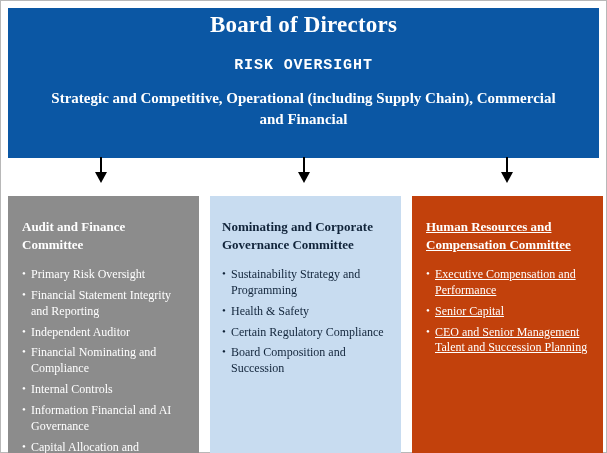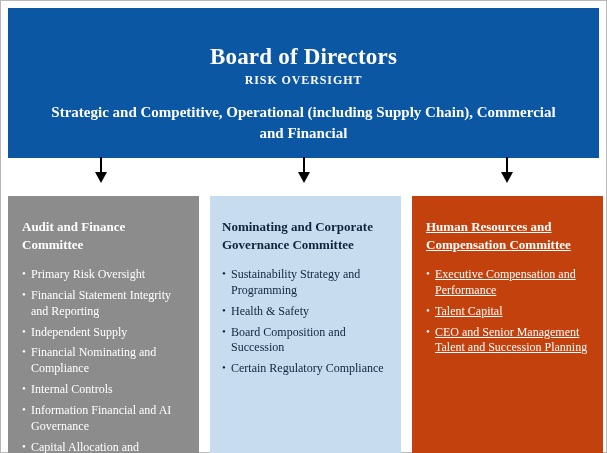"Board of Directors" .board-banner { padding: 36px 40px 0 40px -> 4px 40px 0 40px }
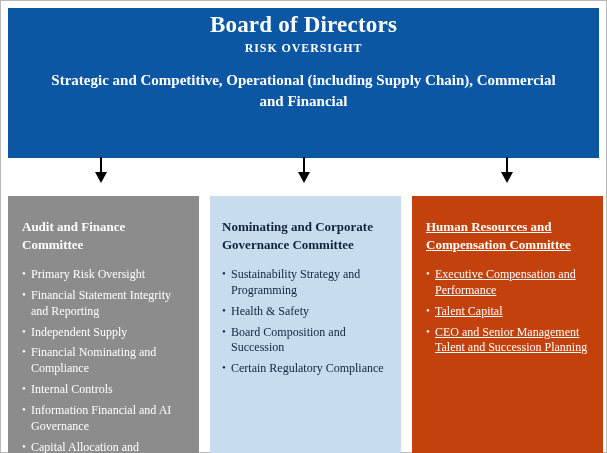"RISK OVERSIGHT" .board-sub { font-family: Liberation Serif, serif -> Liberation Mono, monospace; font-size: 12px -> 15px; margin-top: 4px -> 20px }
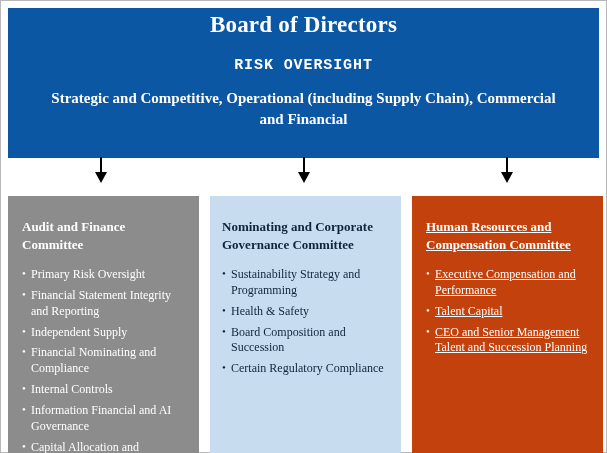"Talent Capital" li { text: Talent -> Senior }
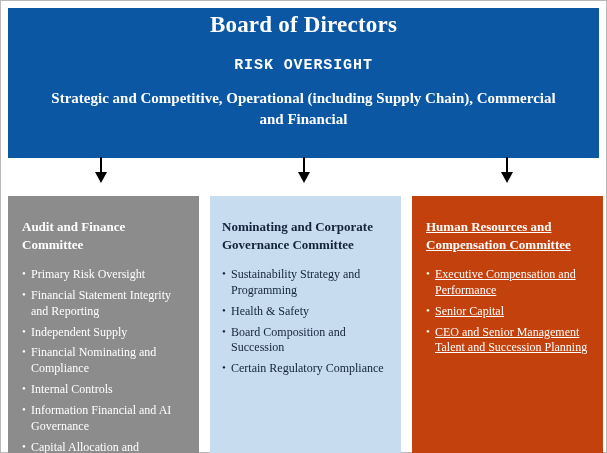"Independent Supply" li { text: Supply -> Auditor }
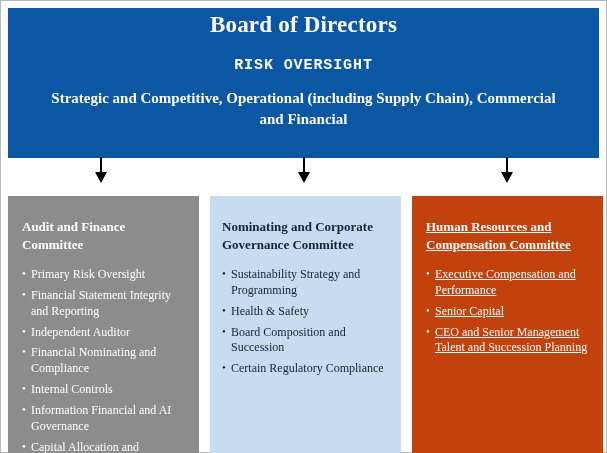"Board Composition and Succession" li { order: before "Certain Regulatory Compliance" -> after "Certain Regulatory Compliance" }
